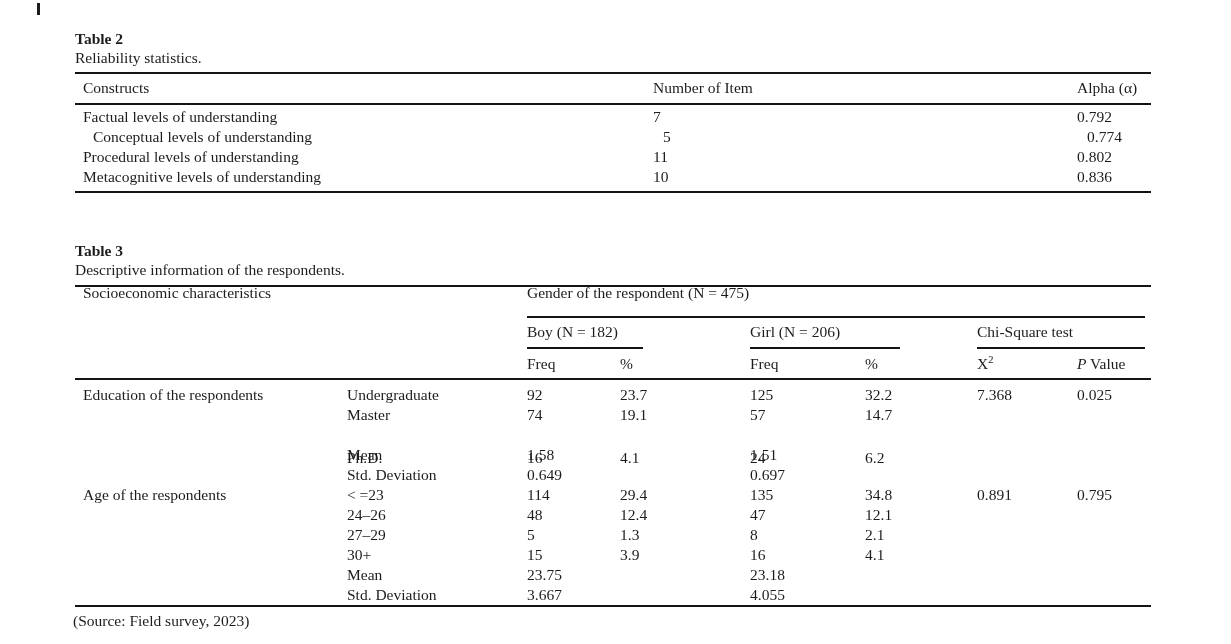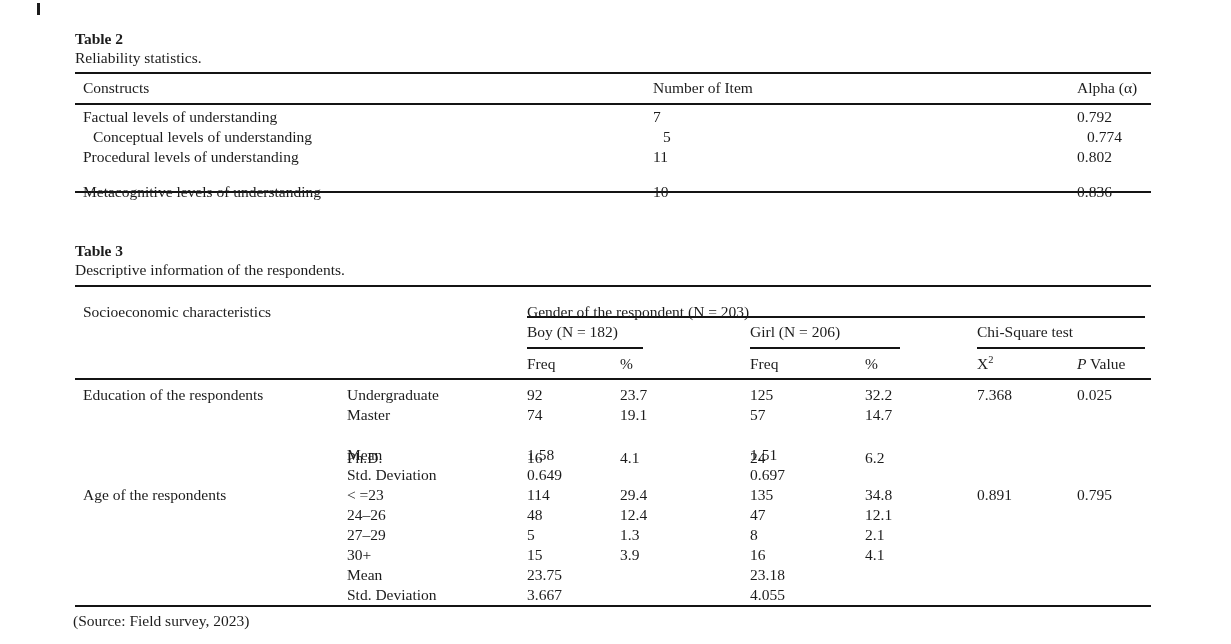"Metacognitive levels of understanding" div.trow { top: 182px -> 167px }
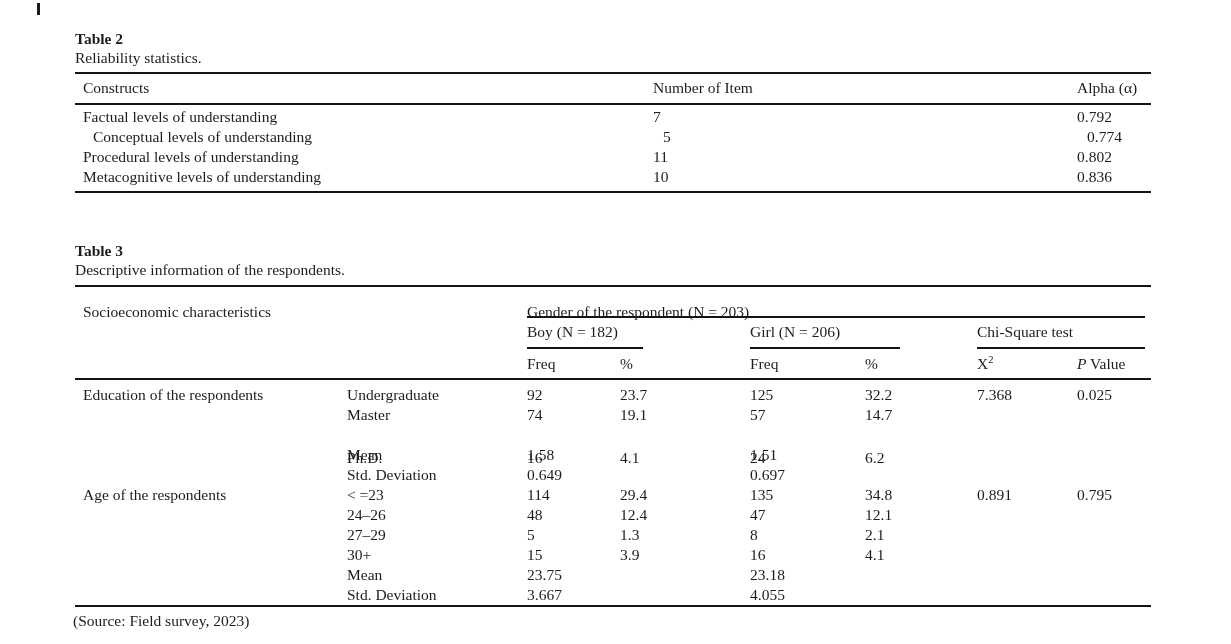"Socioeconomic characteristics" div.trow { top: 303px -> 284px }
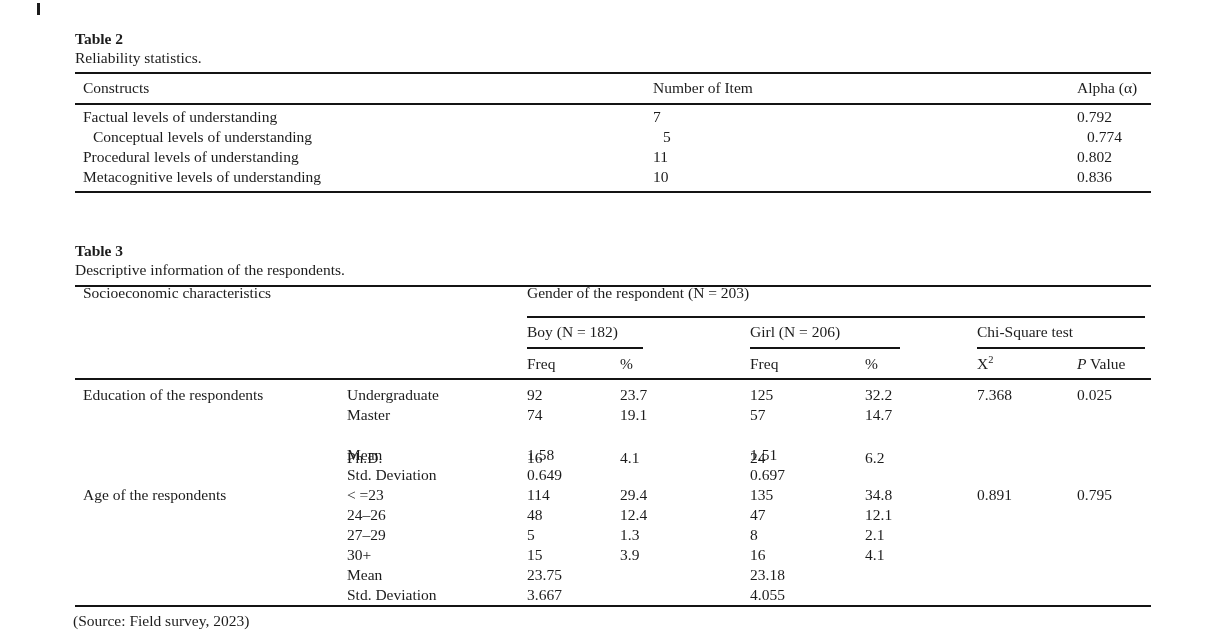"Gender of the respondent (N" span.cell { text: 203 -> 475 }
